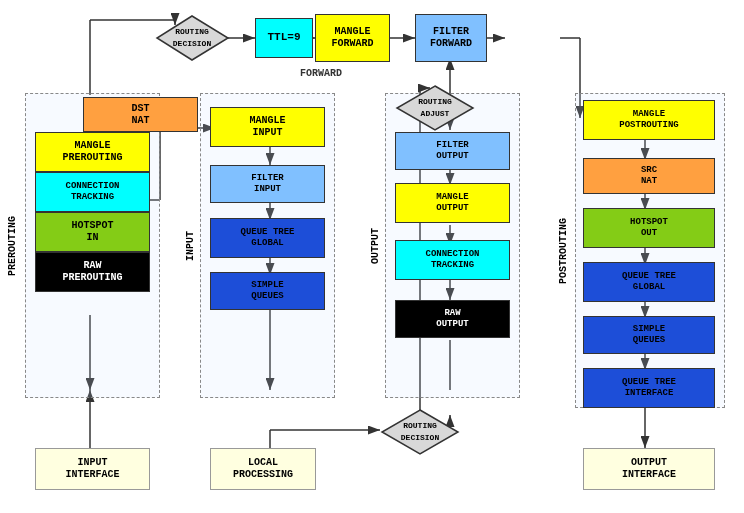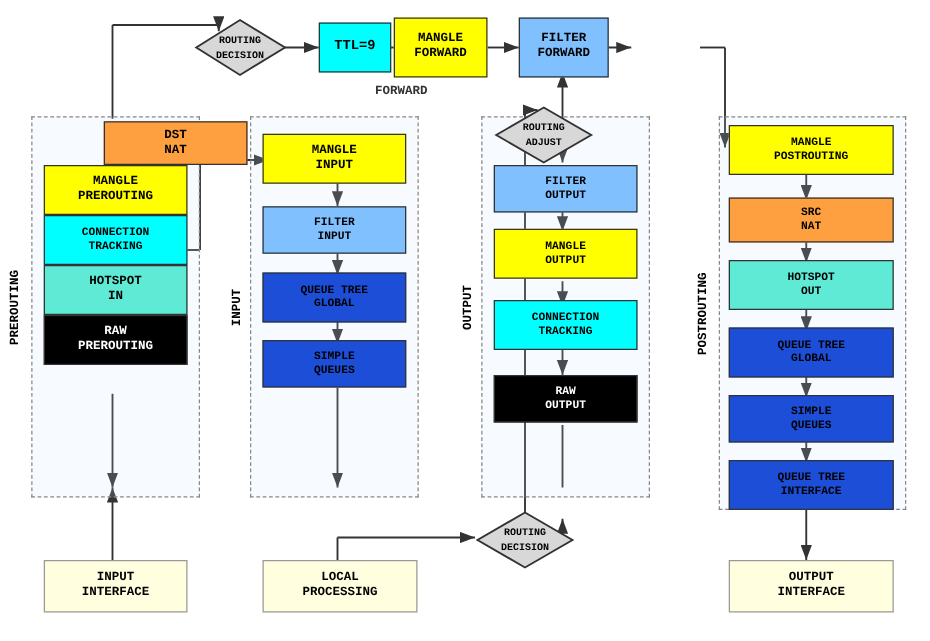"HOTSPOT" .box-gray { background: #5eead4 -> #84cc16 }
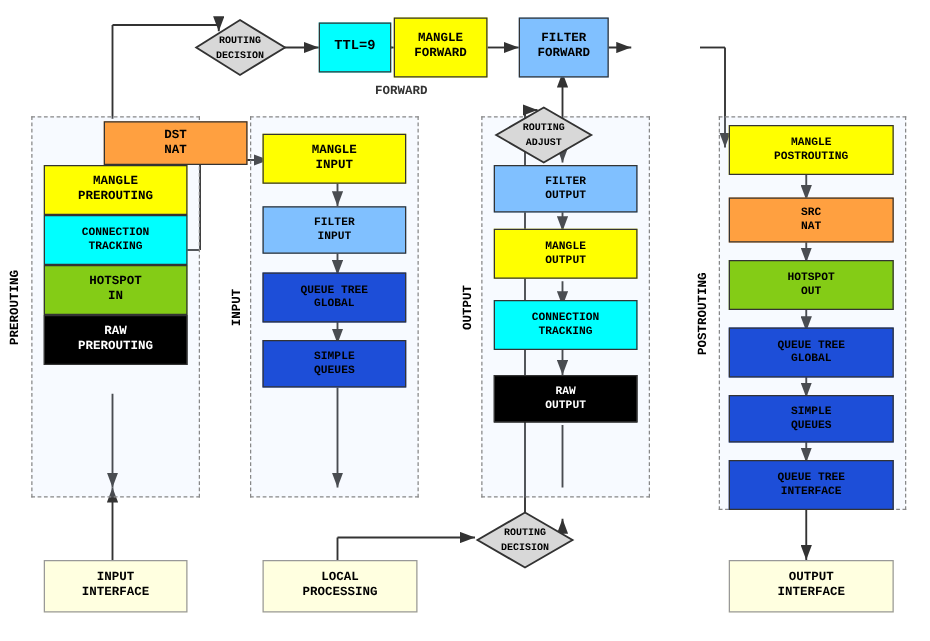"LOCAL" div.box { width: 124px -> 106px }
